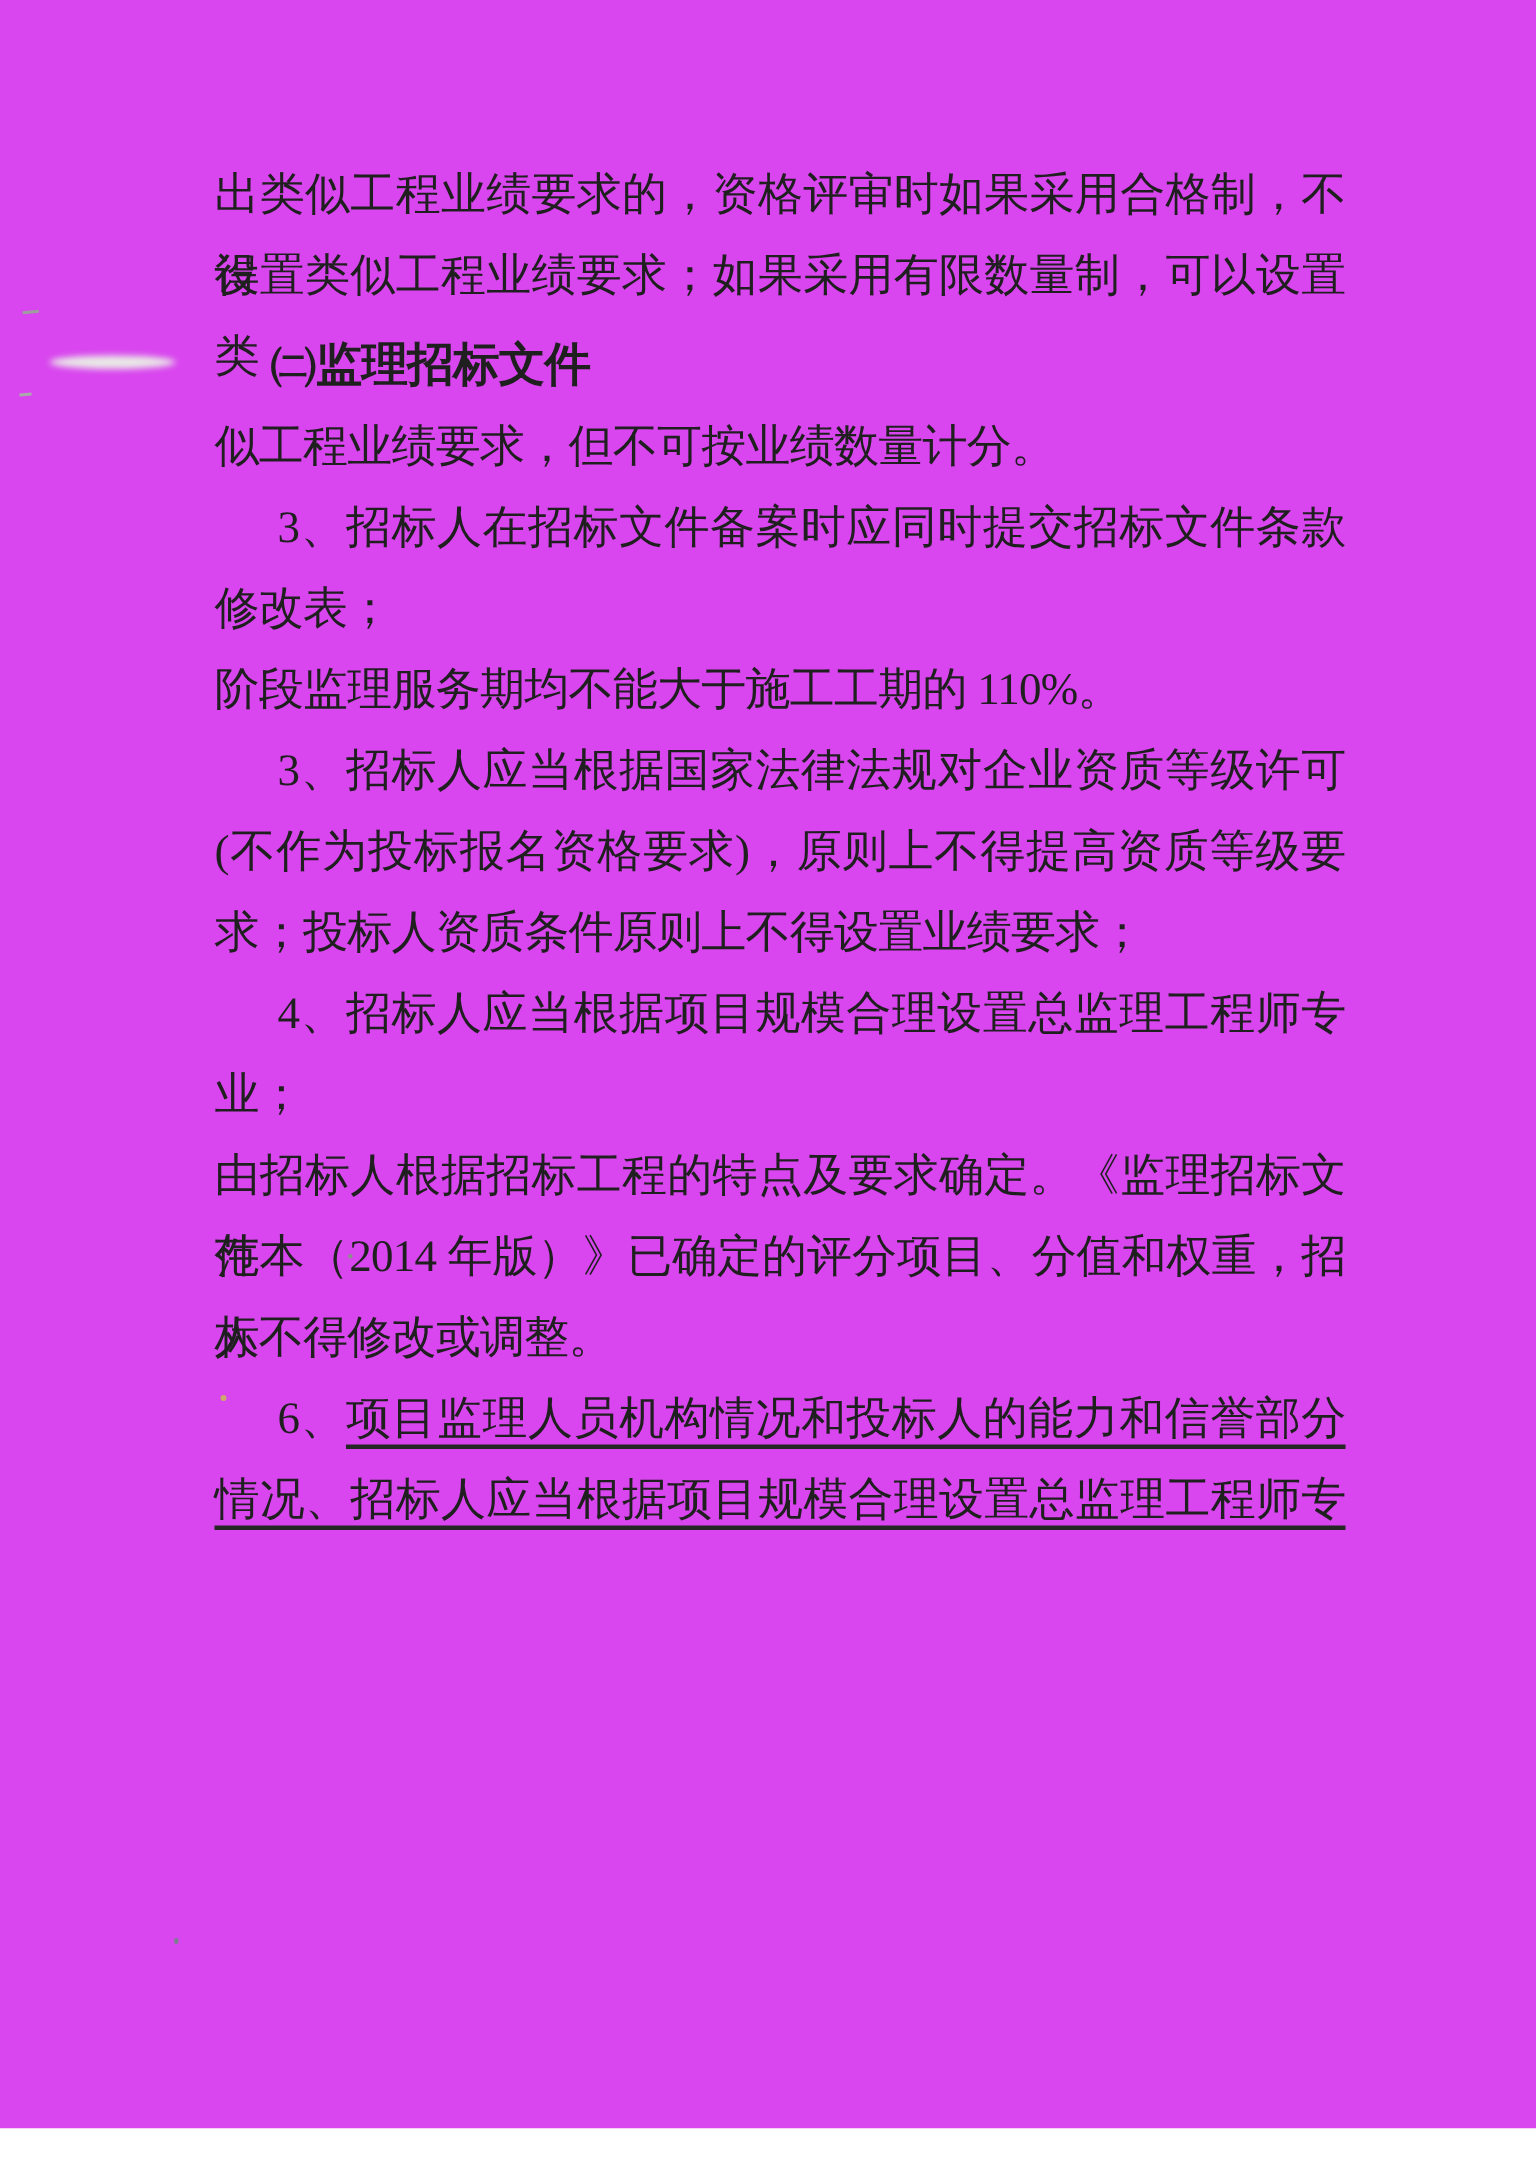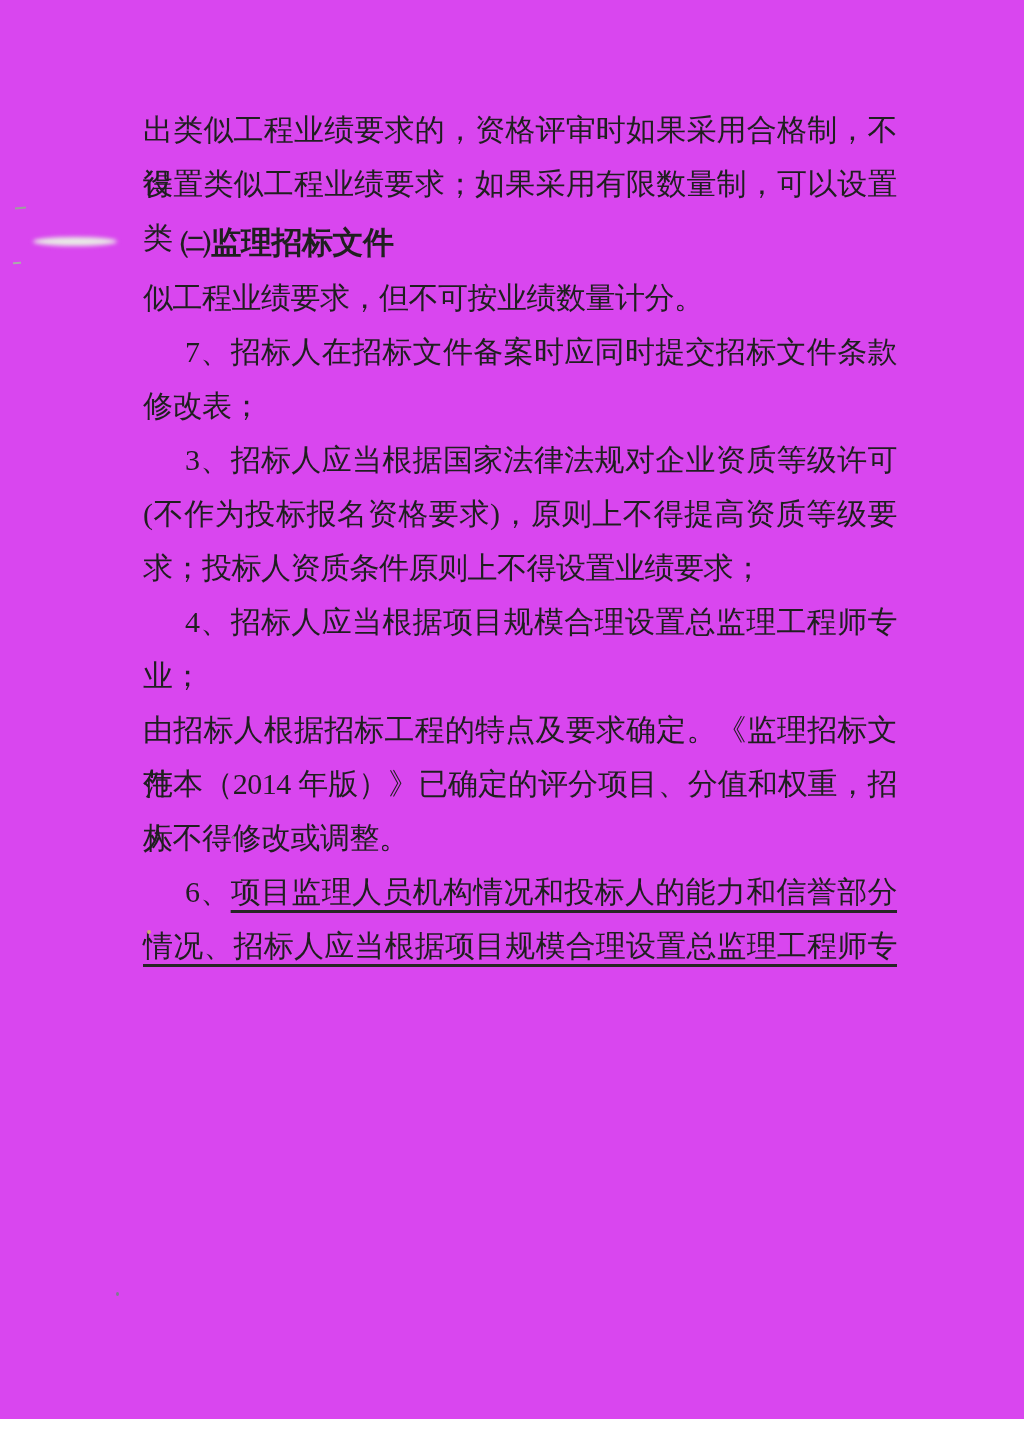"7、招标人在招标文件备案时应同时提交招标文件条款" div.line { text: 7 -> 3 }
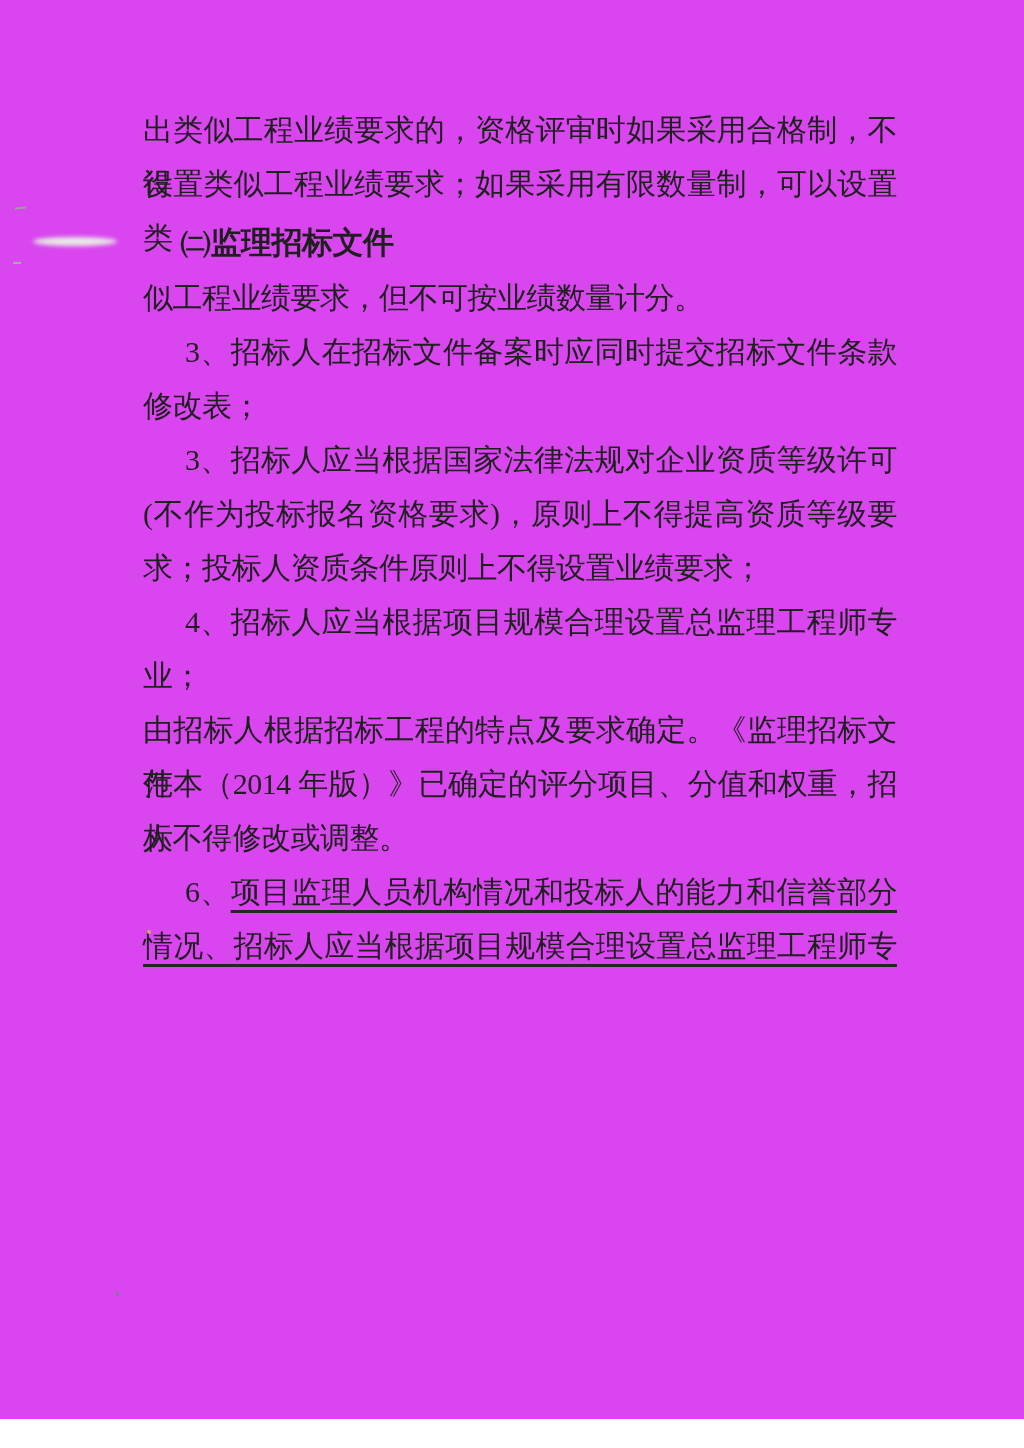"阶段监理服务期均不能大于施工工期的 110%。" div.line { html: none -> <div>阶段监理服务期均不能大于施工工期的 110%。</div> }
